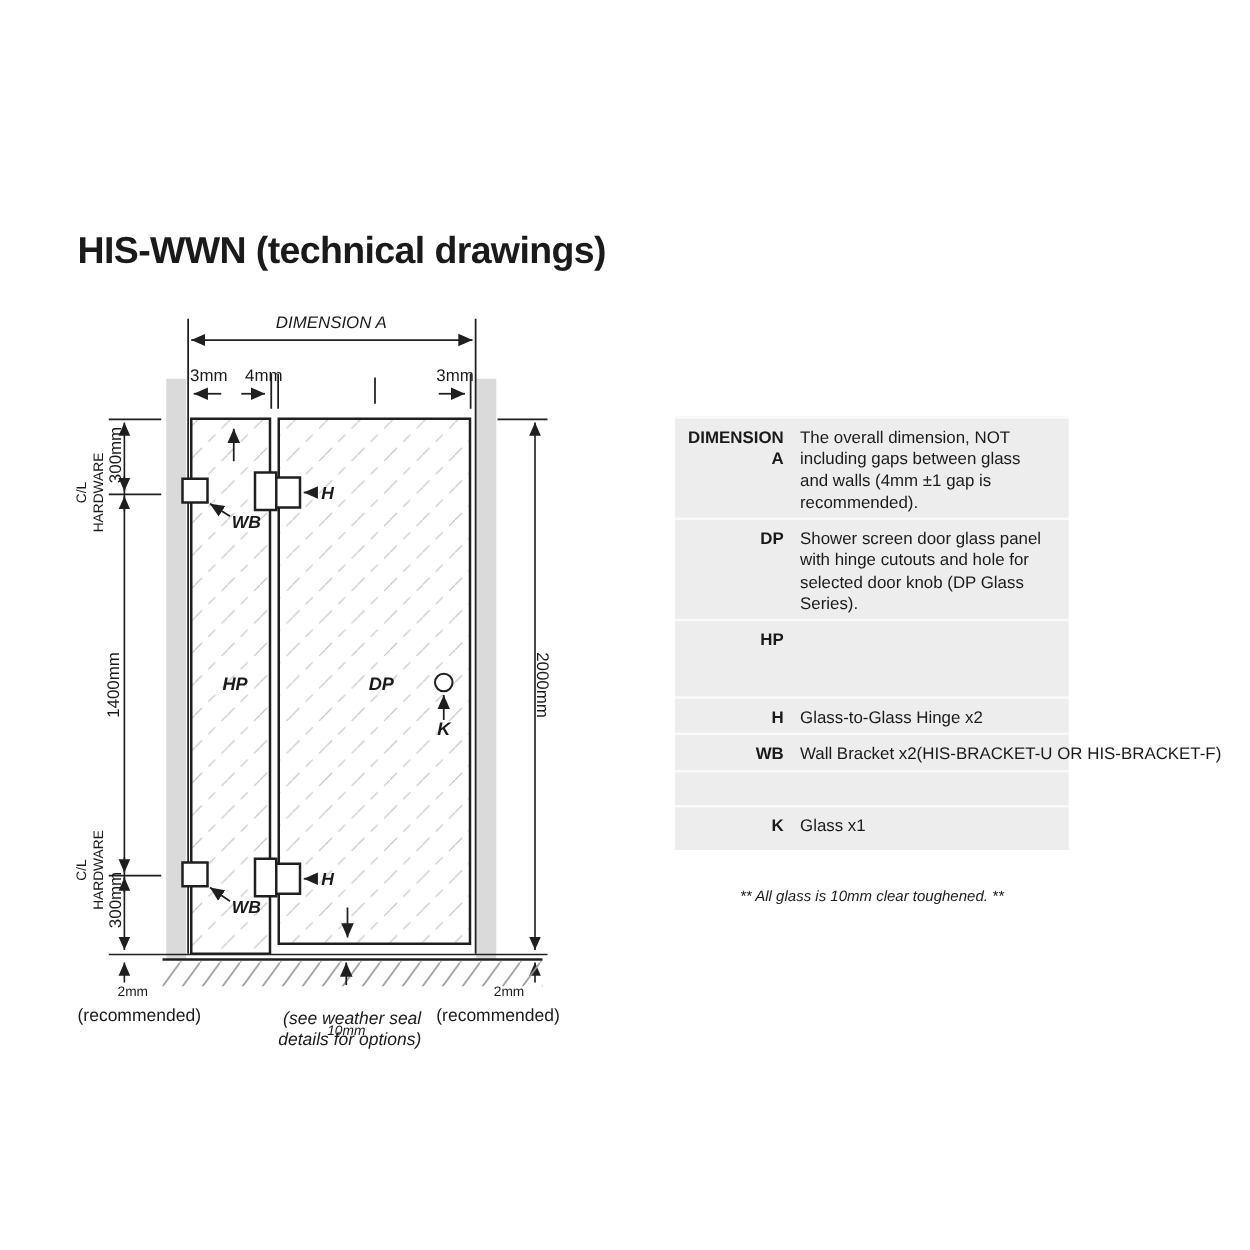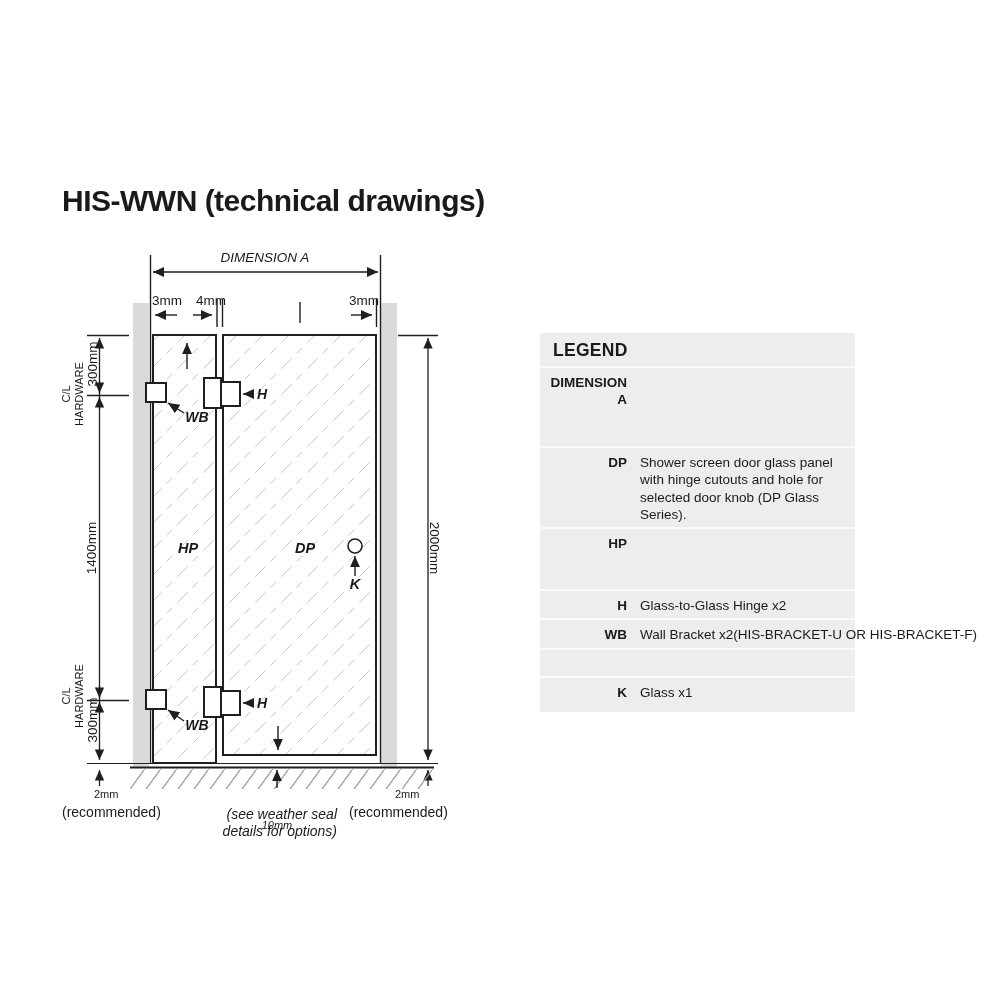"LEGEND" div.lhead { html: <div>LEGEND</div> -> none }
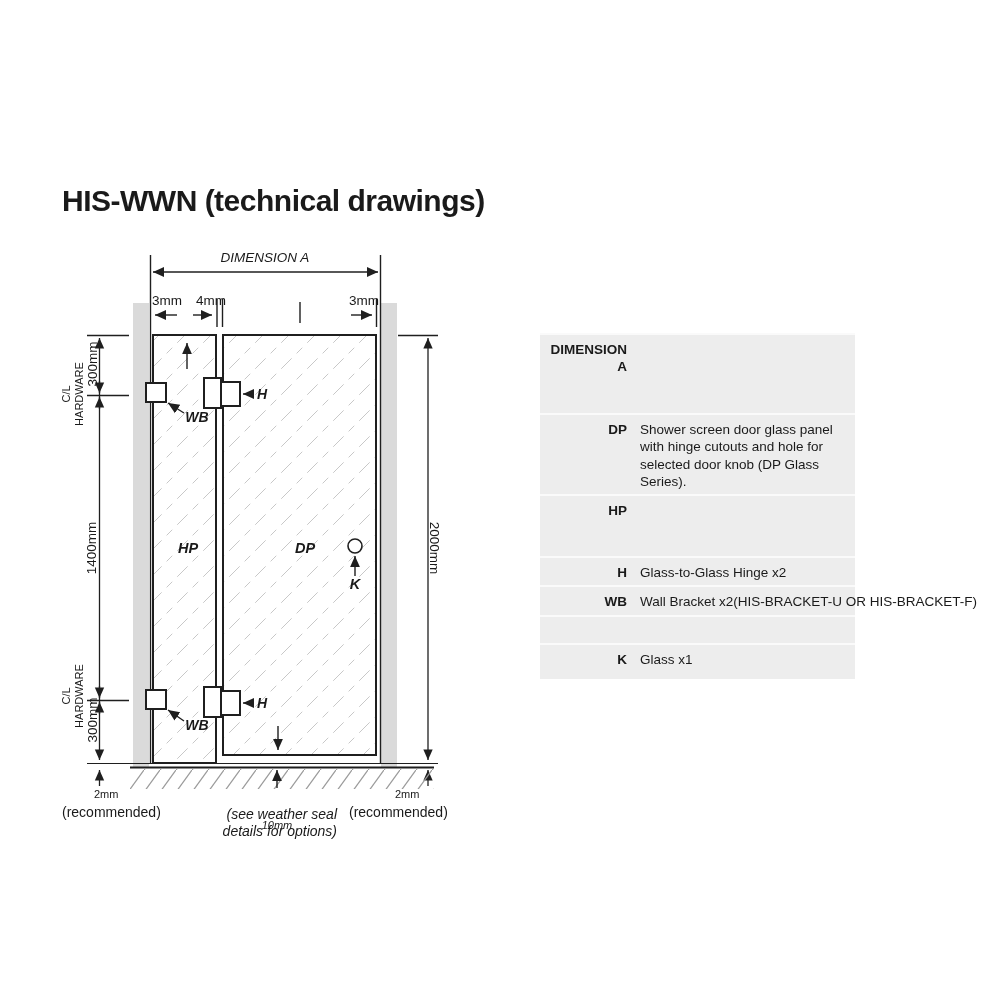"The overall dimension, NOT including" div.ldef { html: none -> <div>The overall dimension, NOT including gaps between glass and walls (4mm ±1 gap is recommended).</div> }
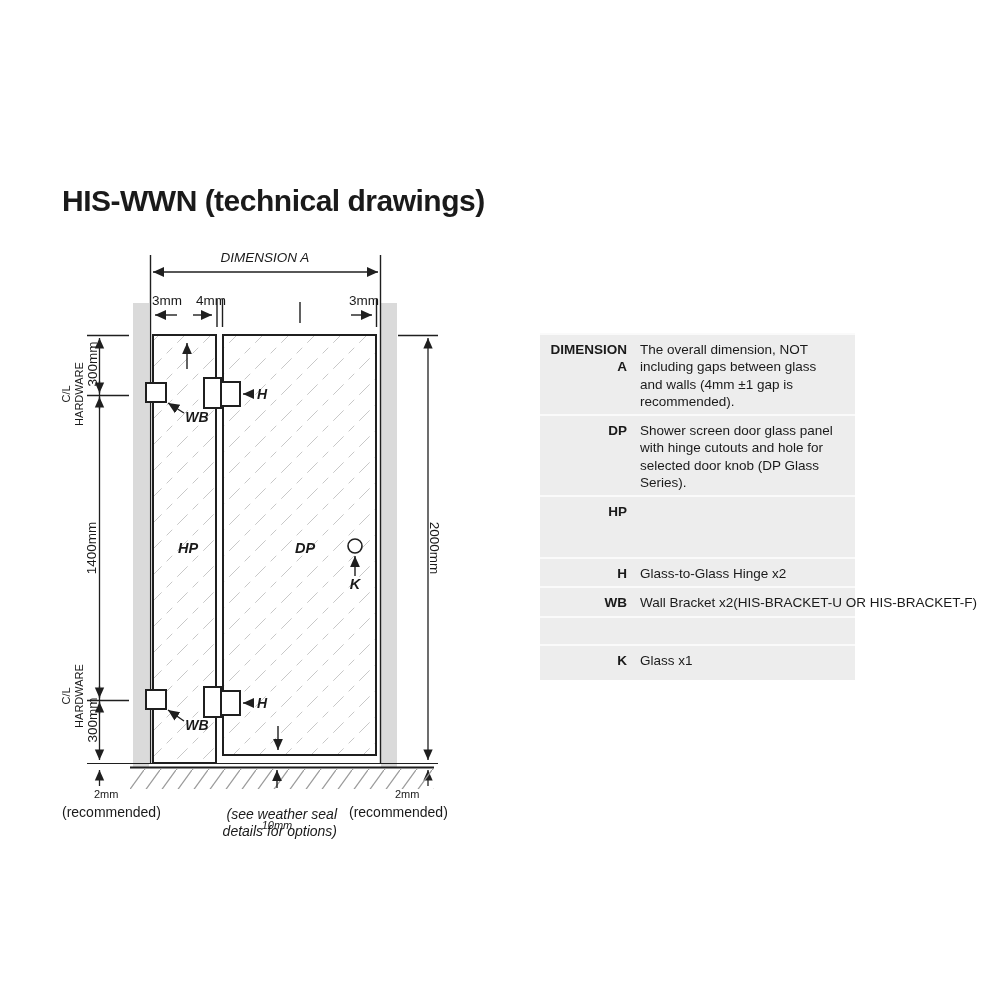"** All glass is 10mm" div.footnote { html: none -> <div>** All glass is 10mm clear toughened. **</div> }
